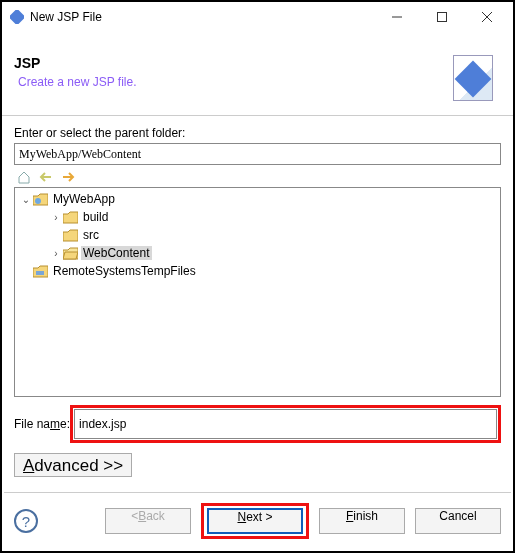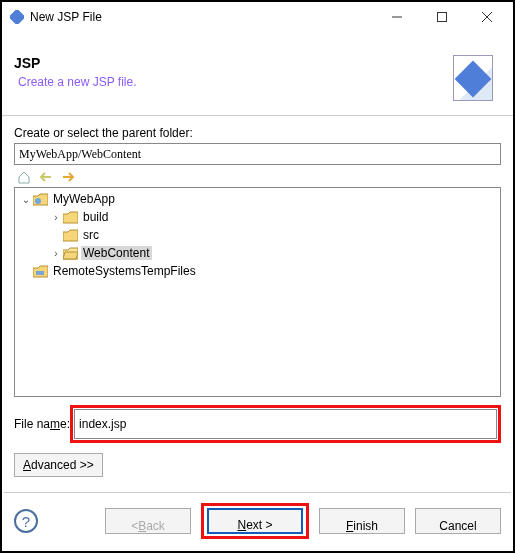"Create or select the parent" span { text: Create -> Enter }
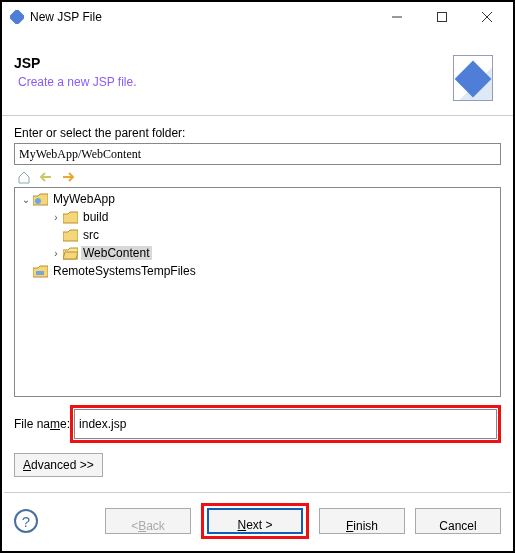"Advanced >>" .adv-btn { font-size: 12px -> 17px }
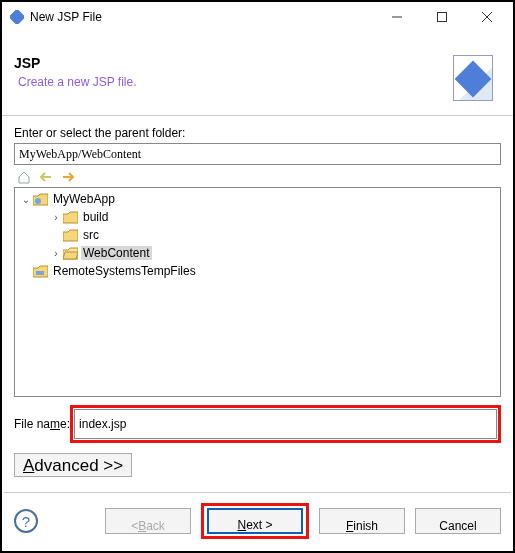"< ack" .nav-btn { align-items: flex-end -> flex-start }
